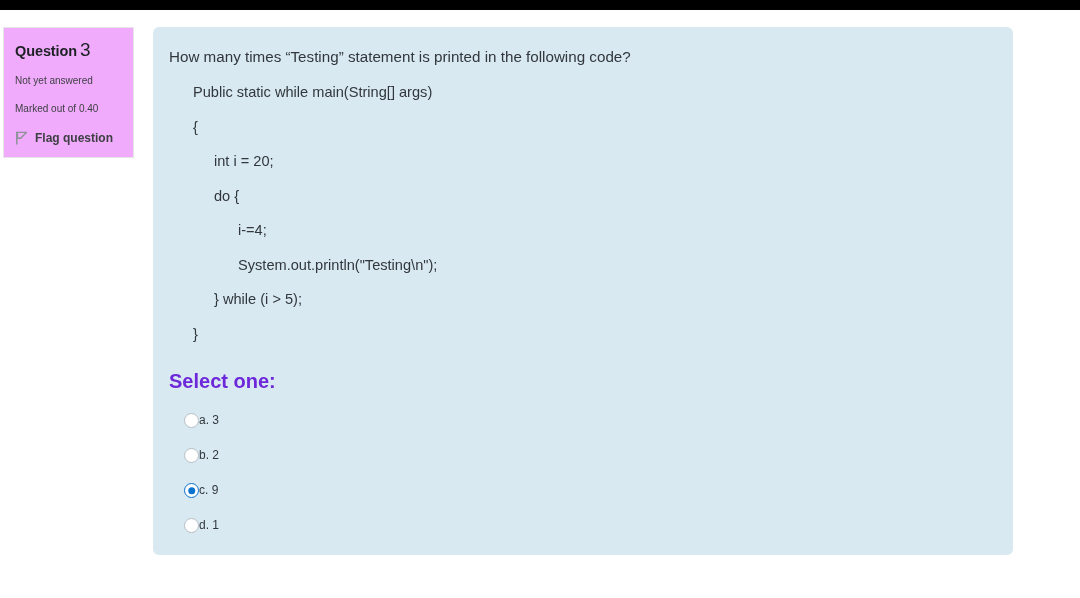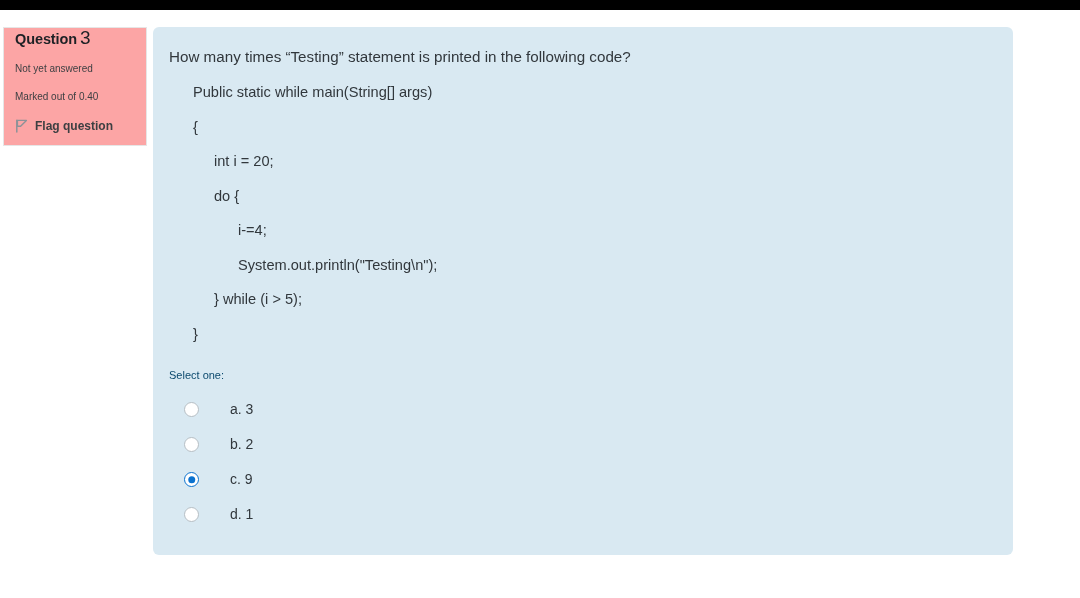"Question 3" .question-info { background: #fca5a5 -> #f0abfc; padding: 0 10px 12px 11px -> 12px 10px 12px 11px; width: 144px -> 131px }
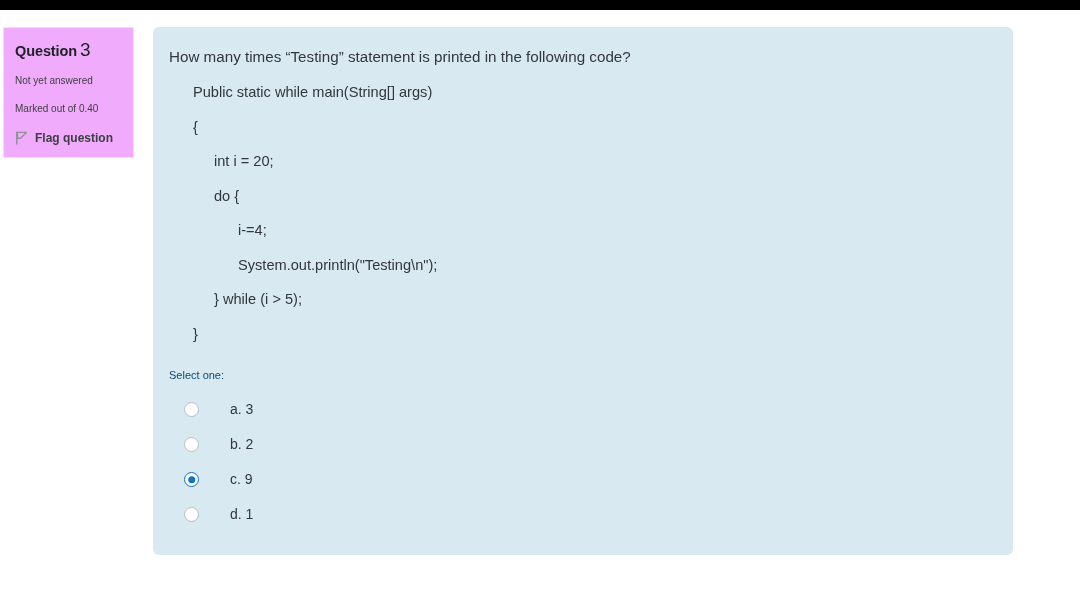"Select one:" .select-one { color: #0c4a6e -> #6d28d9; font-size: 11px -> 20px; font-weight: none -> bold }
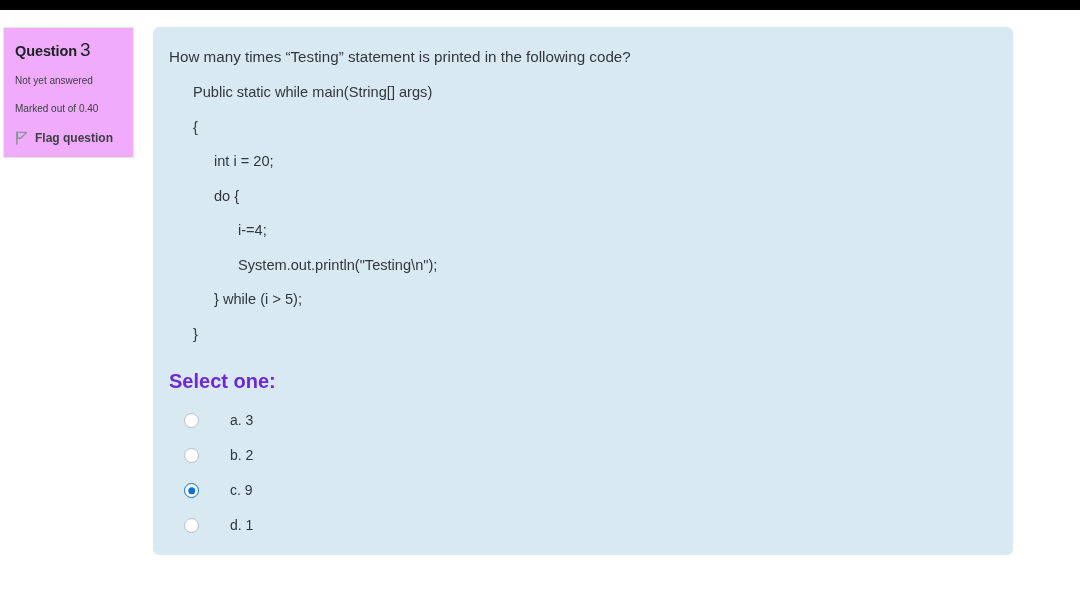"a. 3" .answer-label { font-size: 14px -> 12px; margin-left: 31px -> none }
